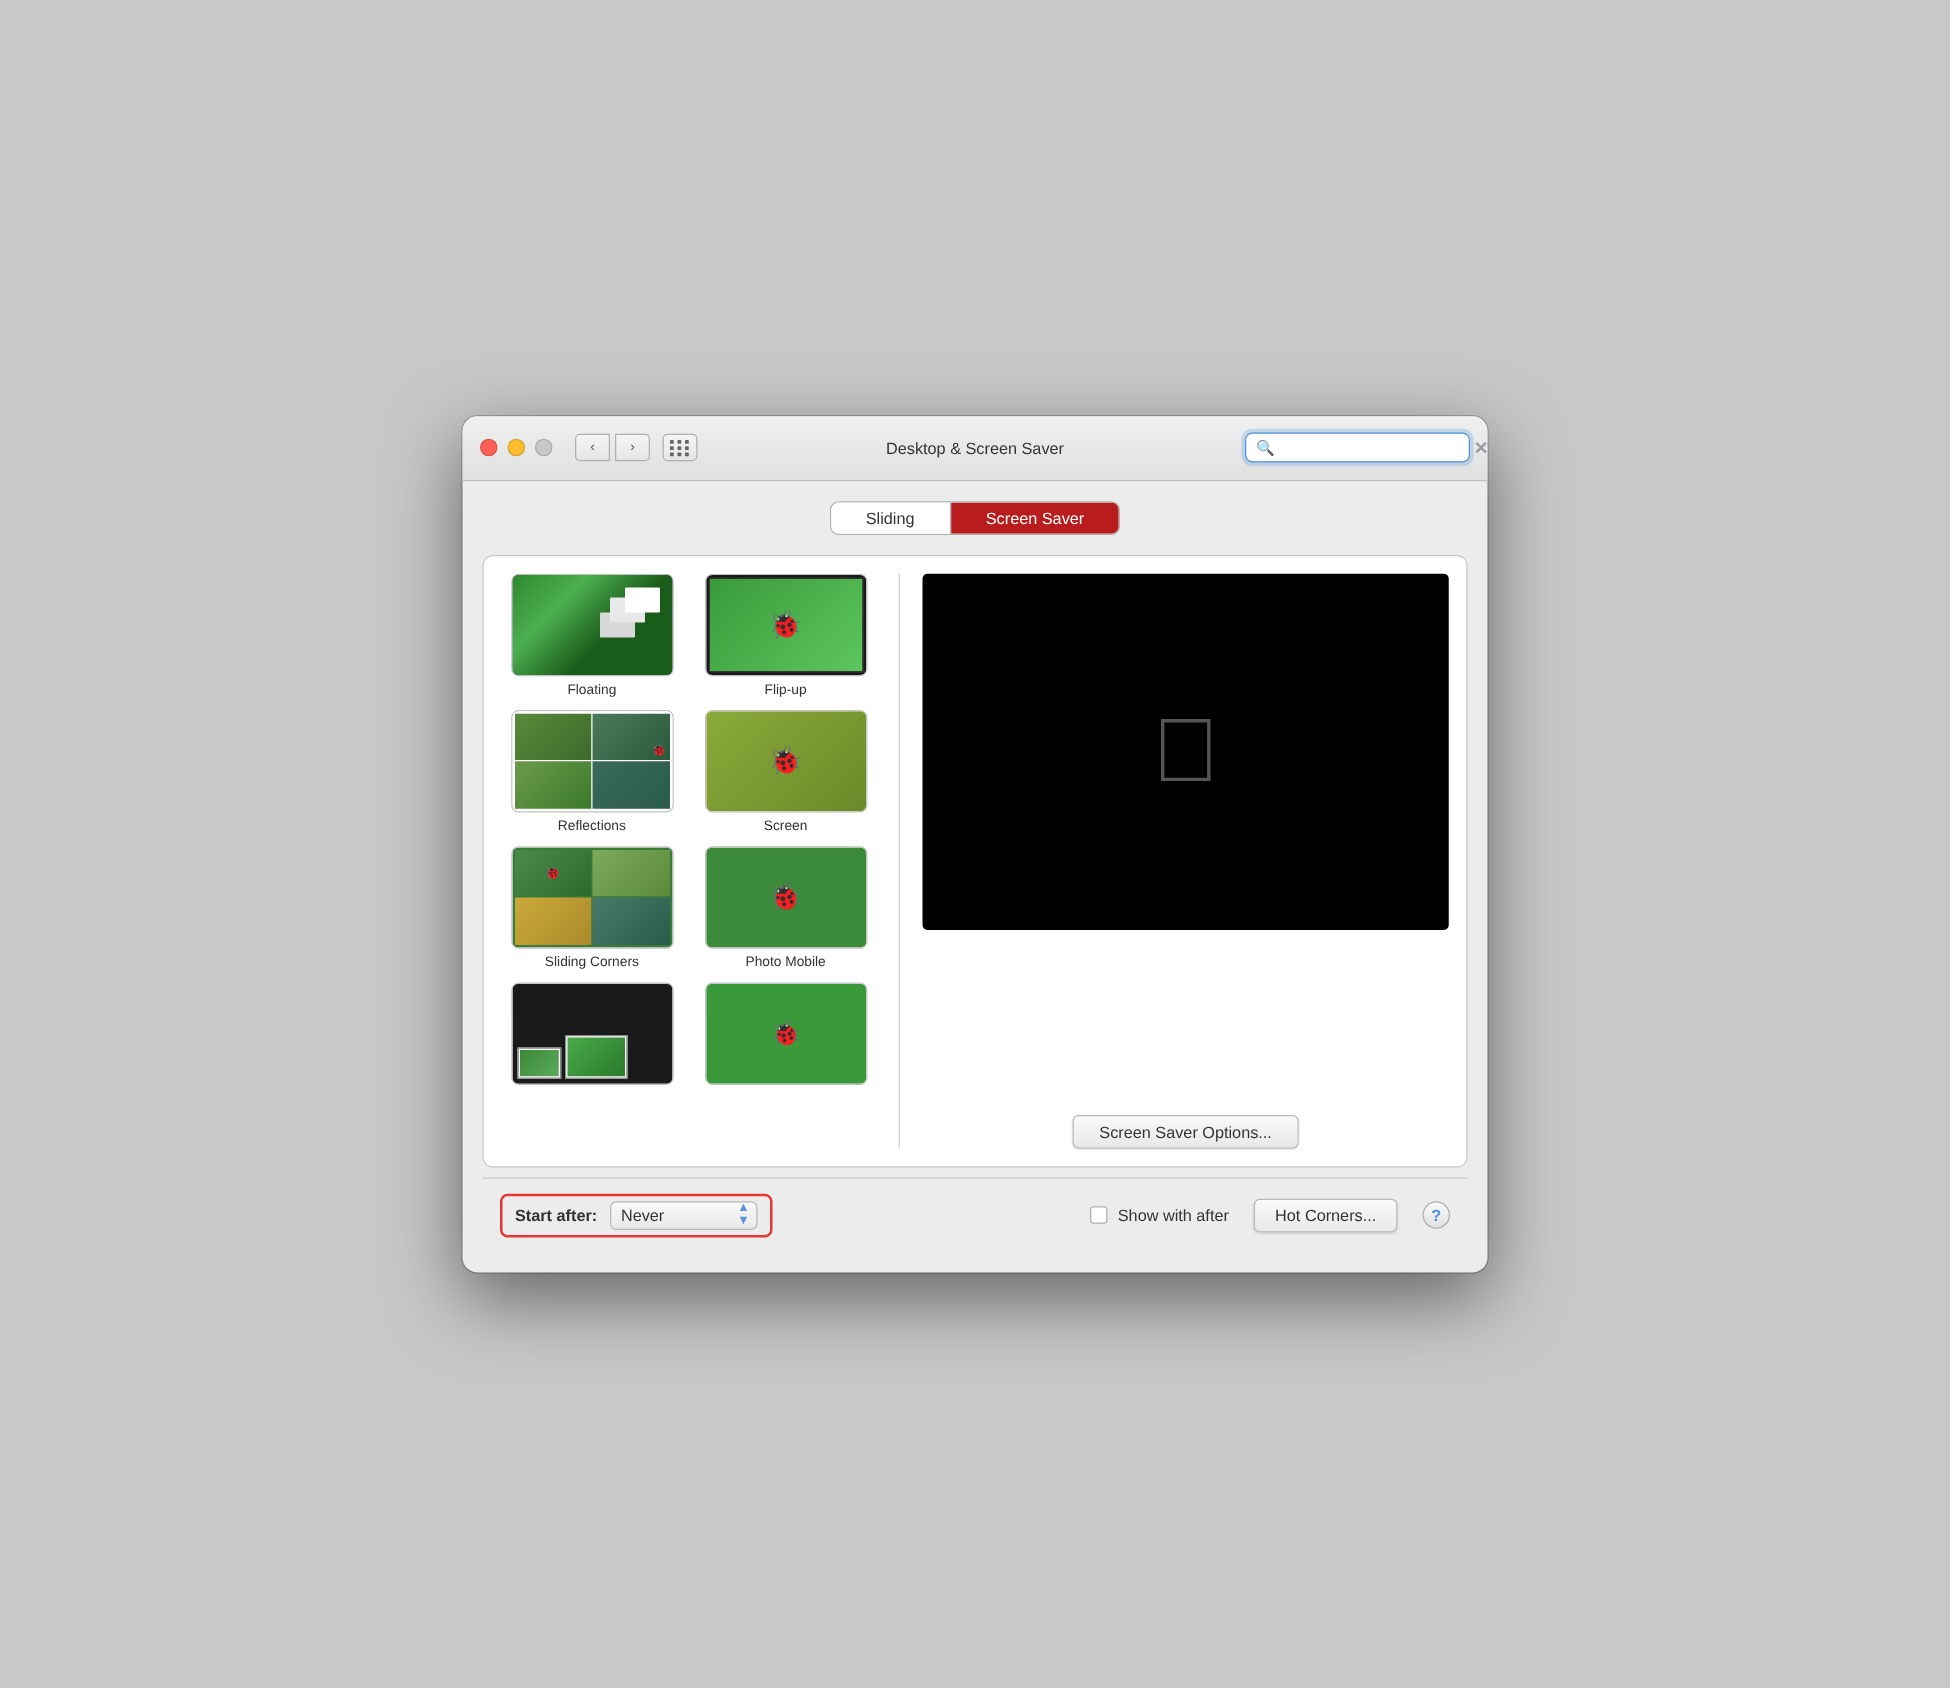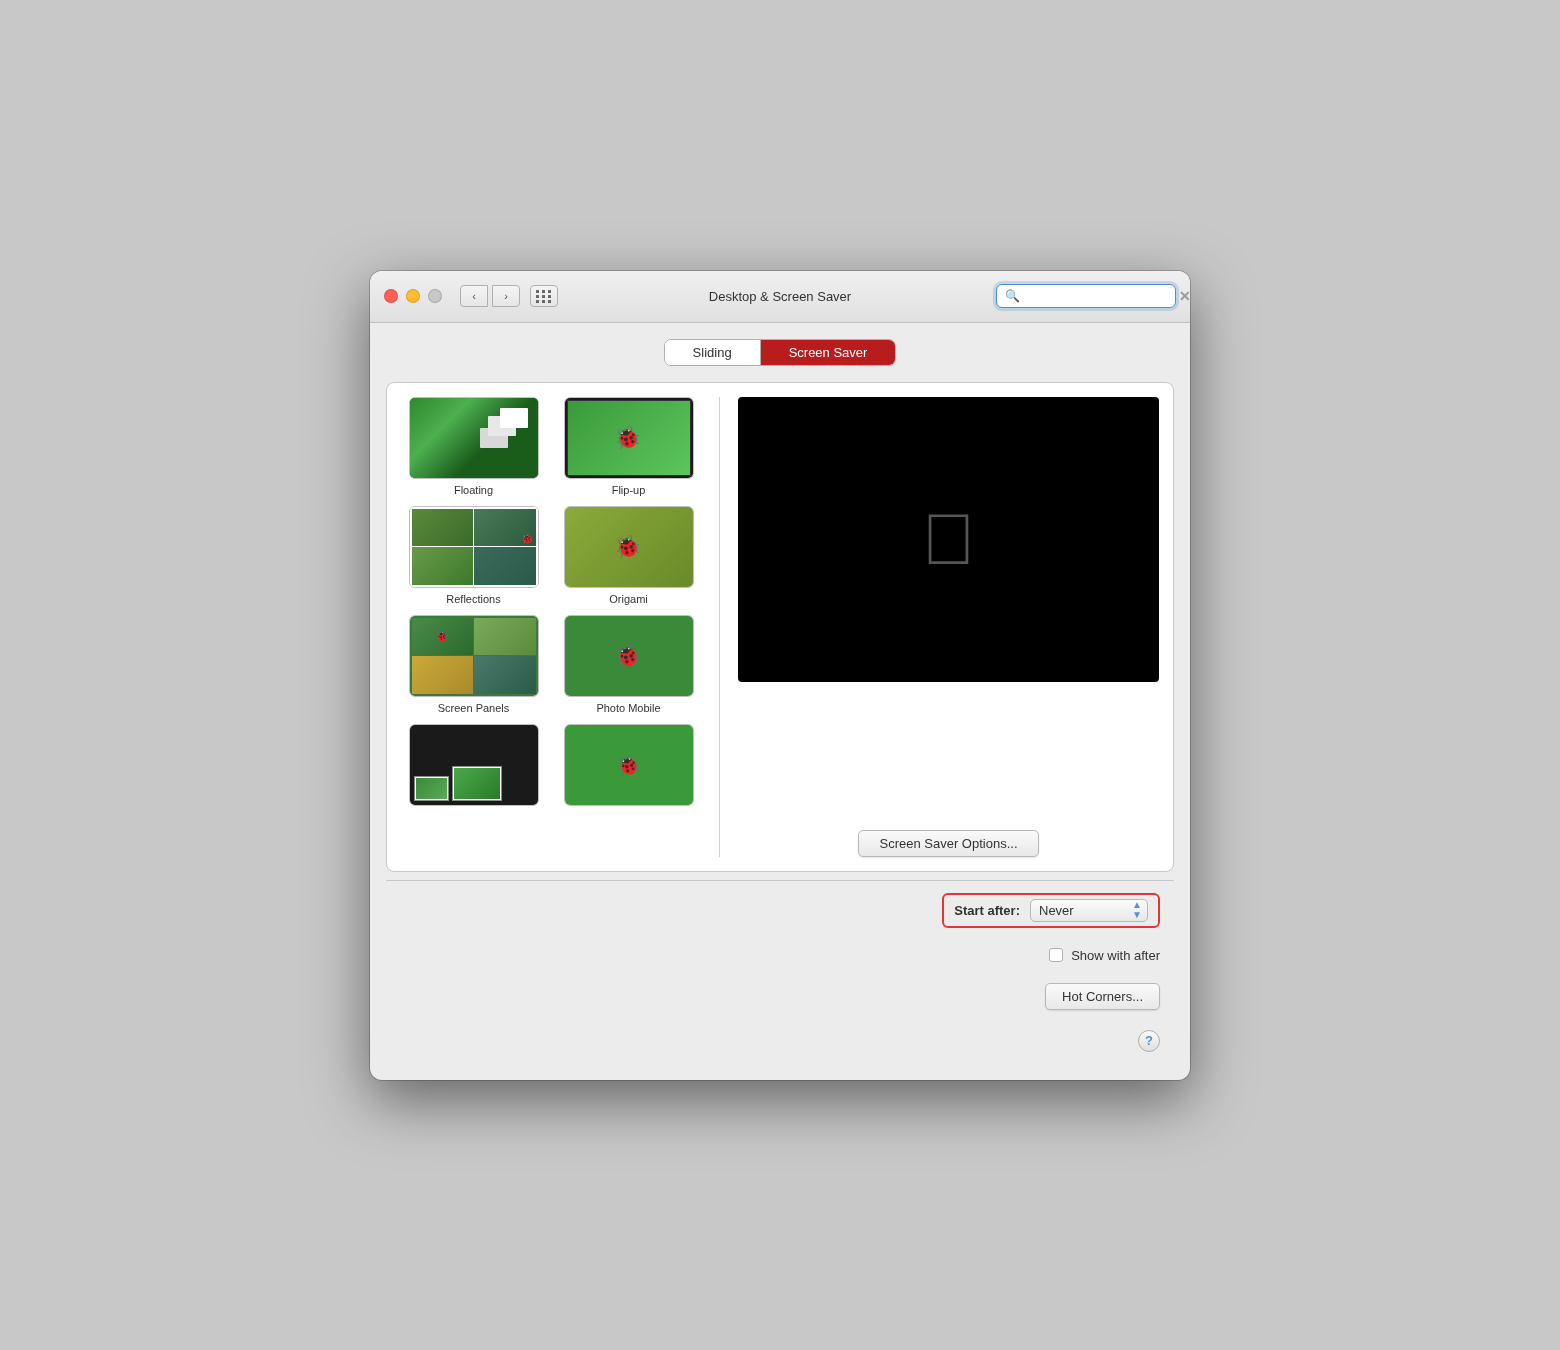"Origami" span.ss-label { text: Origami -> Screen }
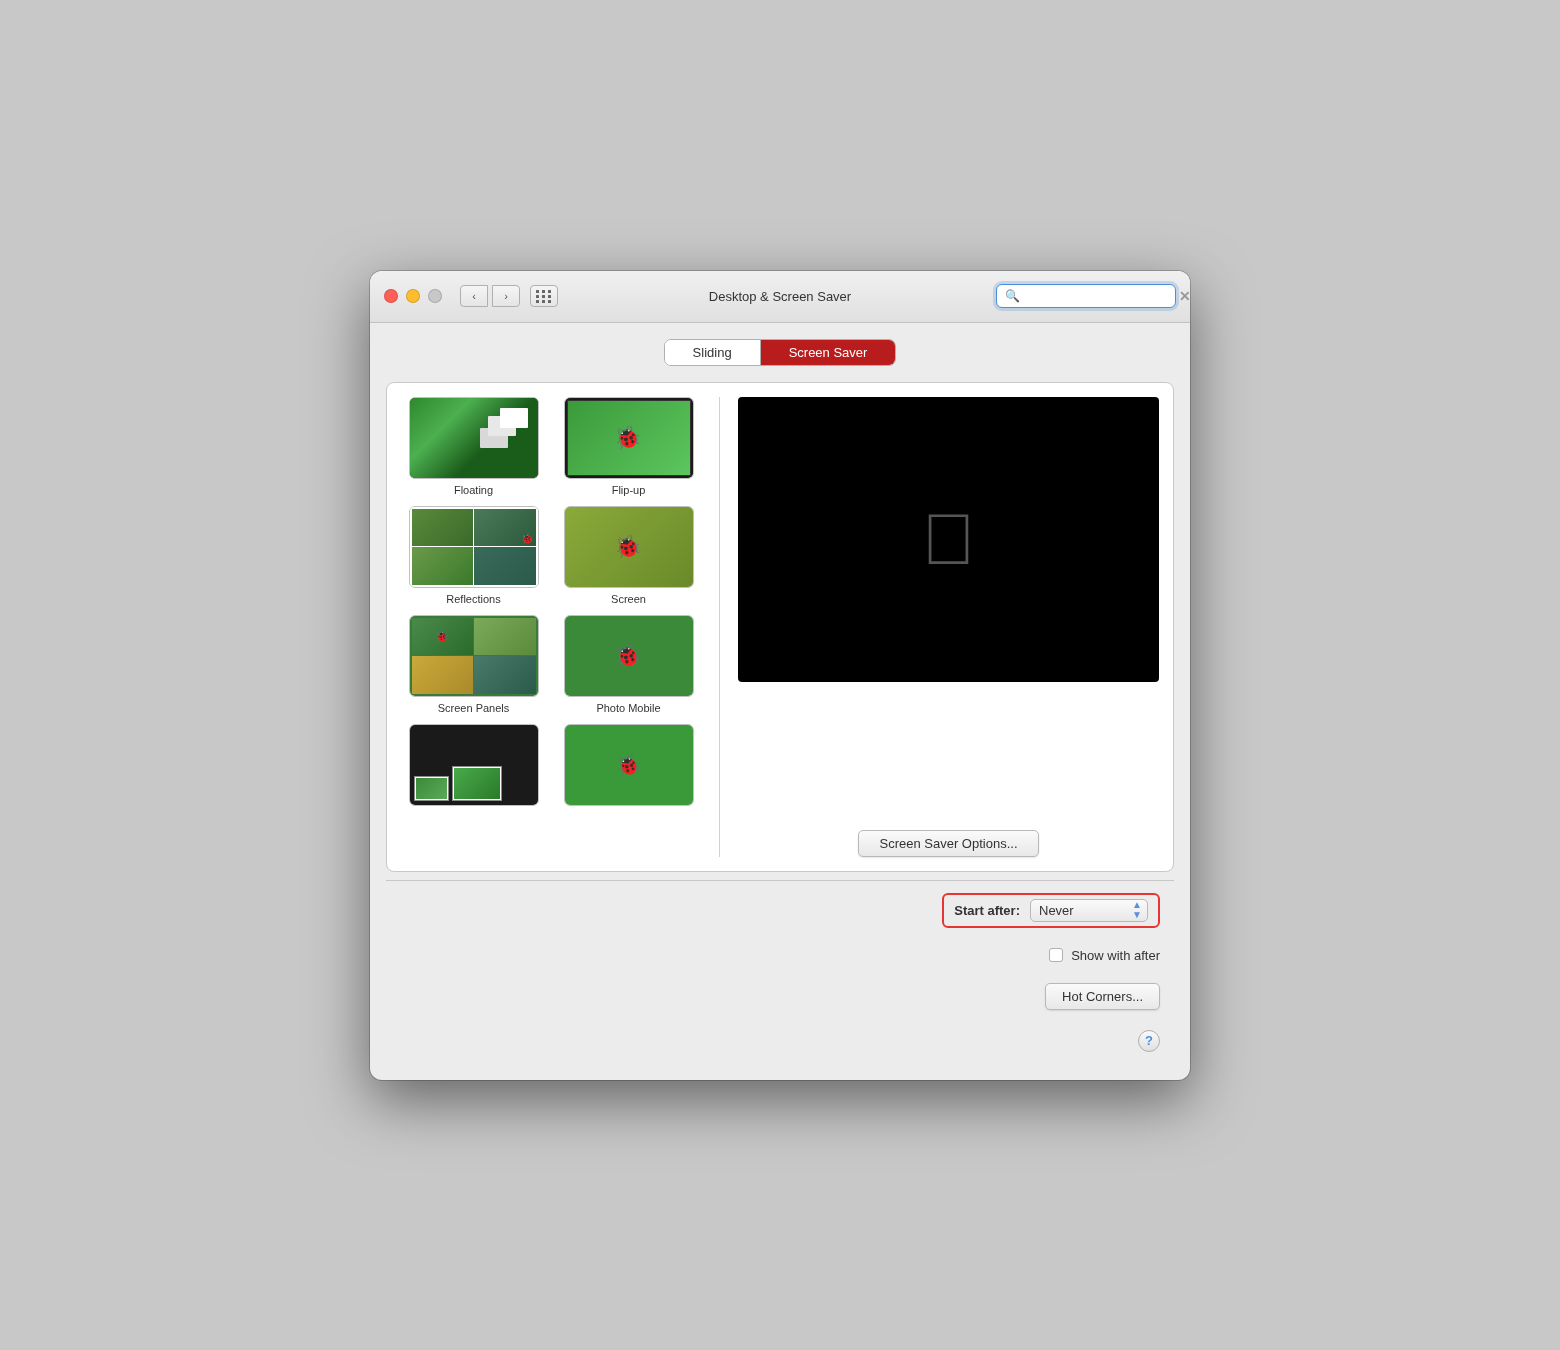"Screen Panels" span.ss-label { text: Screen Panels -> Sliding Corners }
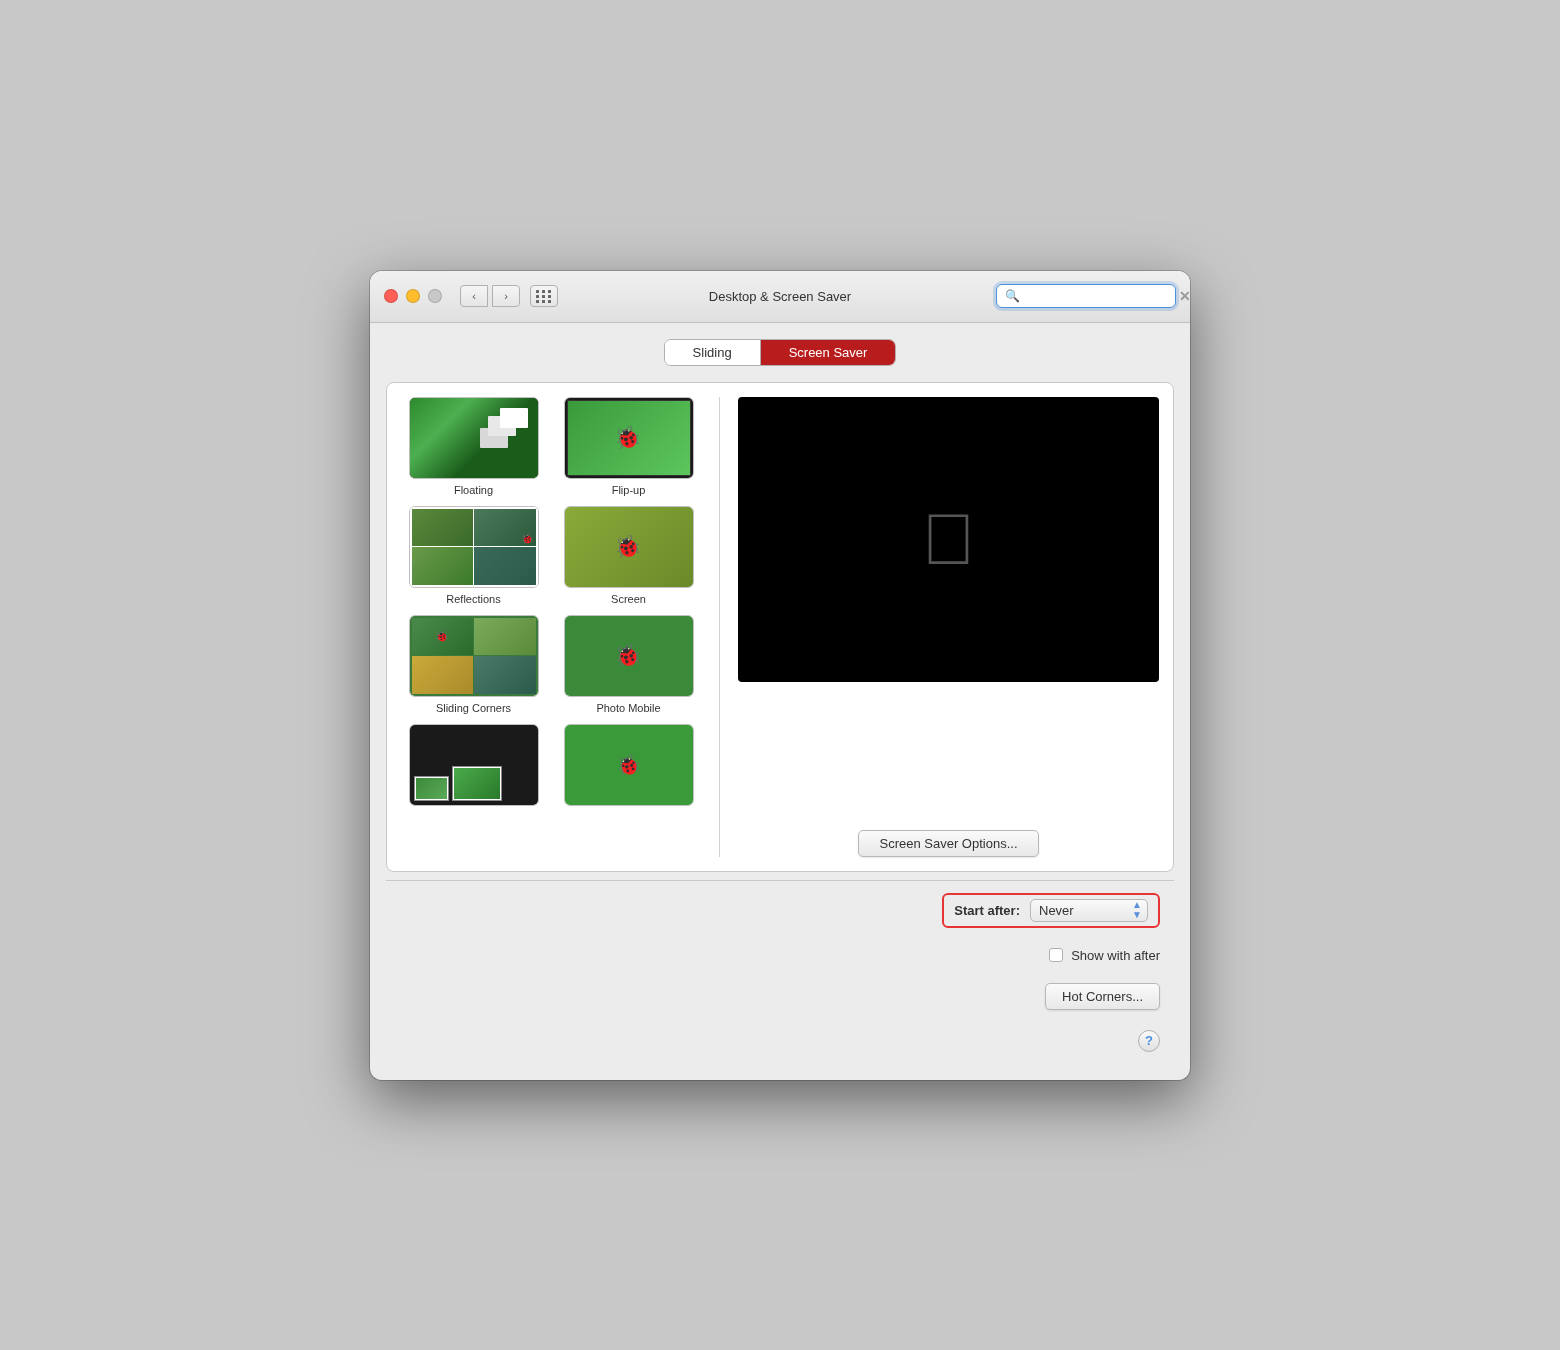"Start after:" .bottom-bar { align-items: flex-end -> center; flex-direction: column -> none }
